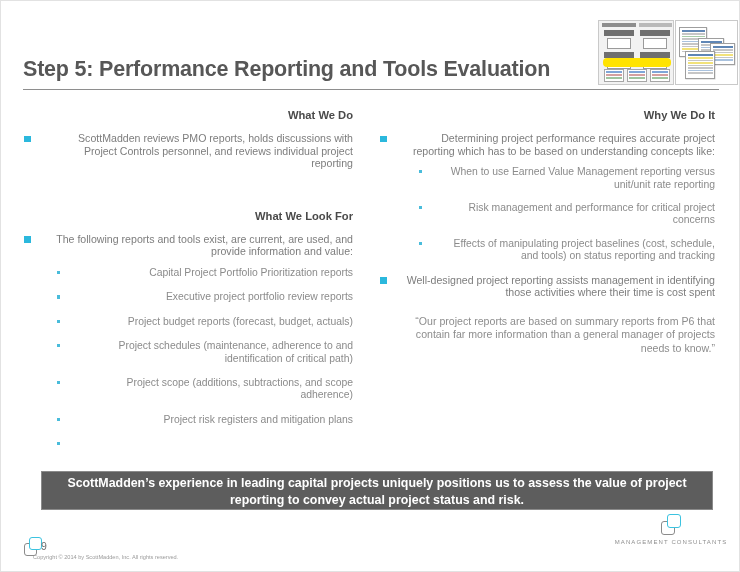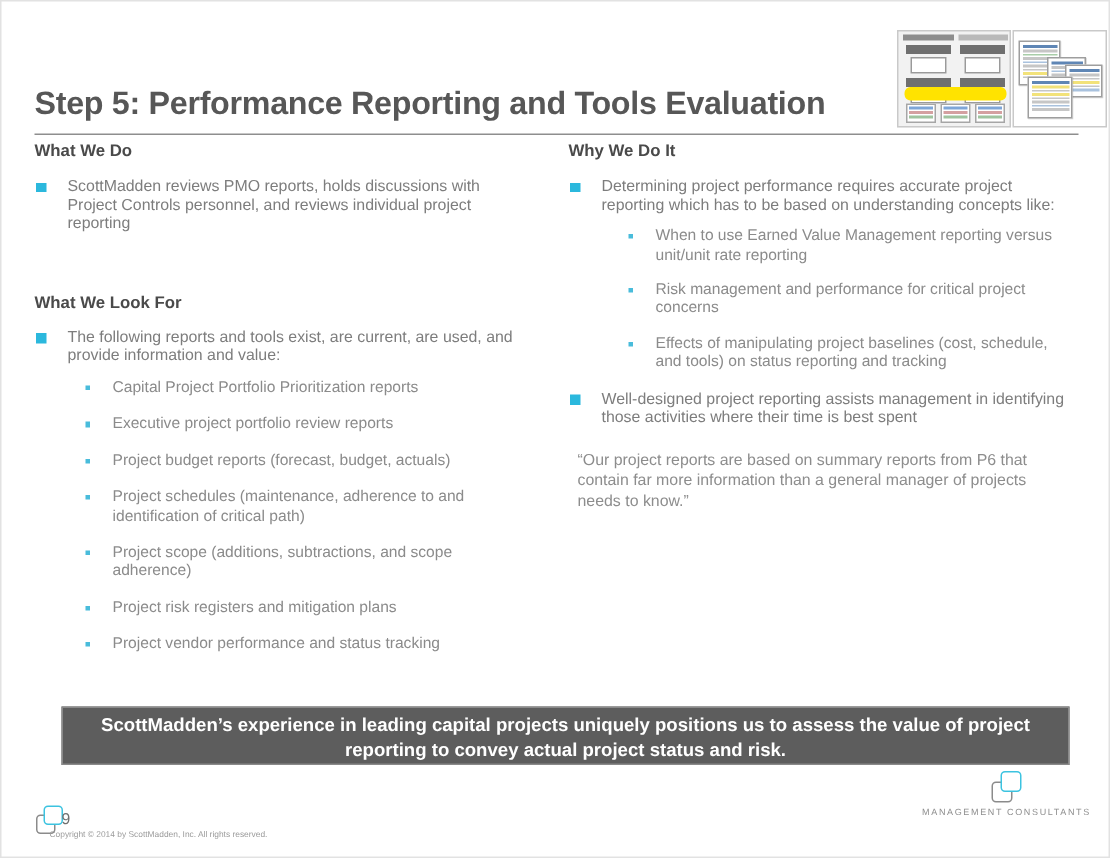"What We Do" .col { text-align: none -> right; top: 94px -> 108px }
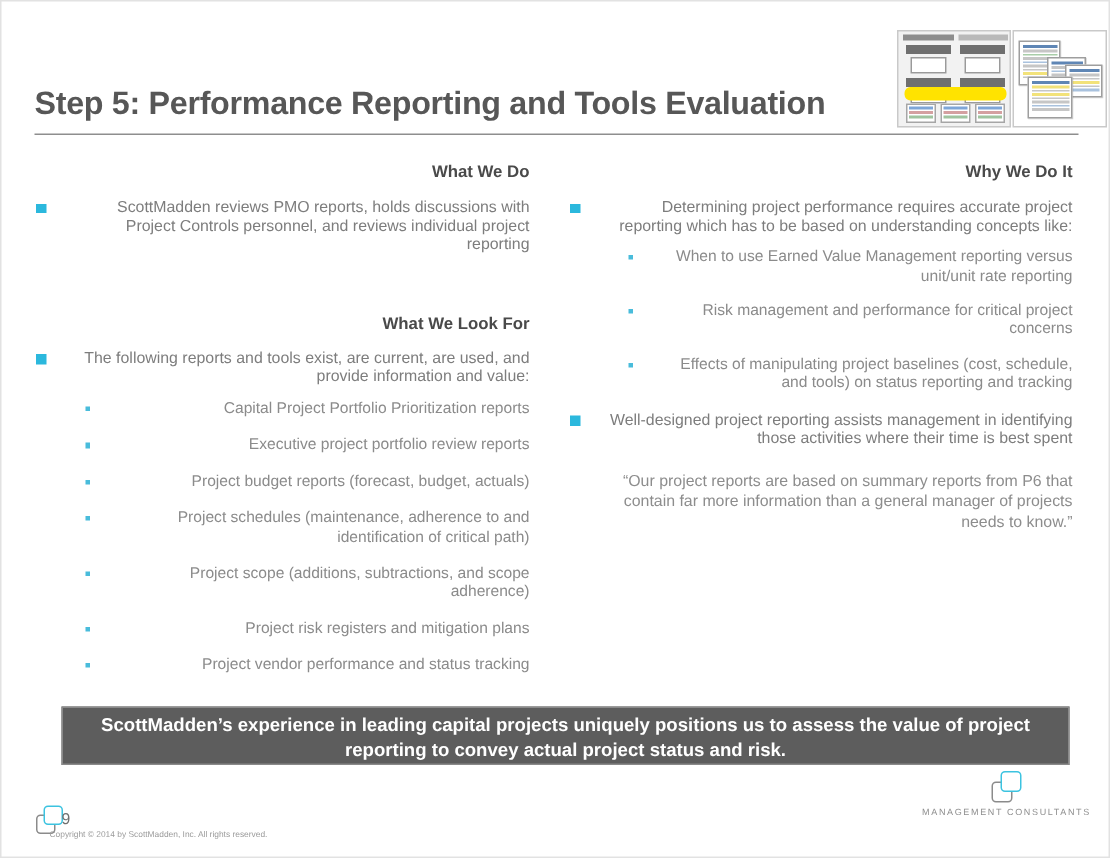"Well-designed project reporting assists" span { text: best -> cost }
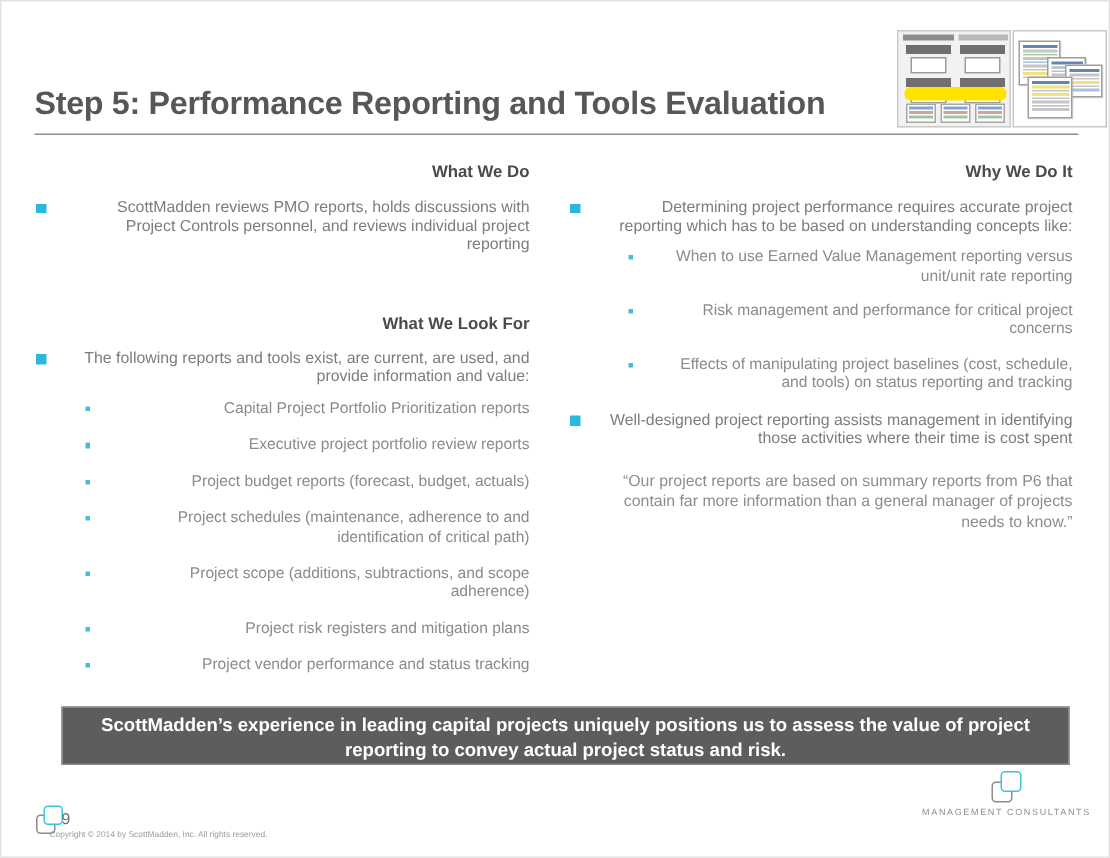"Project vendor performance and status" span { html: <span>Project vendor performance and status tracking</span> -> none }
